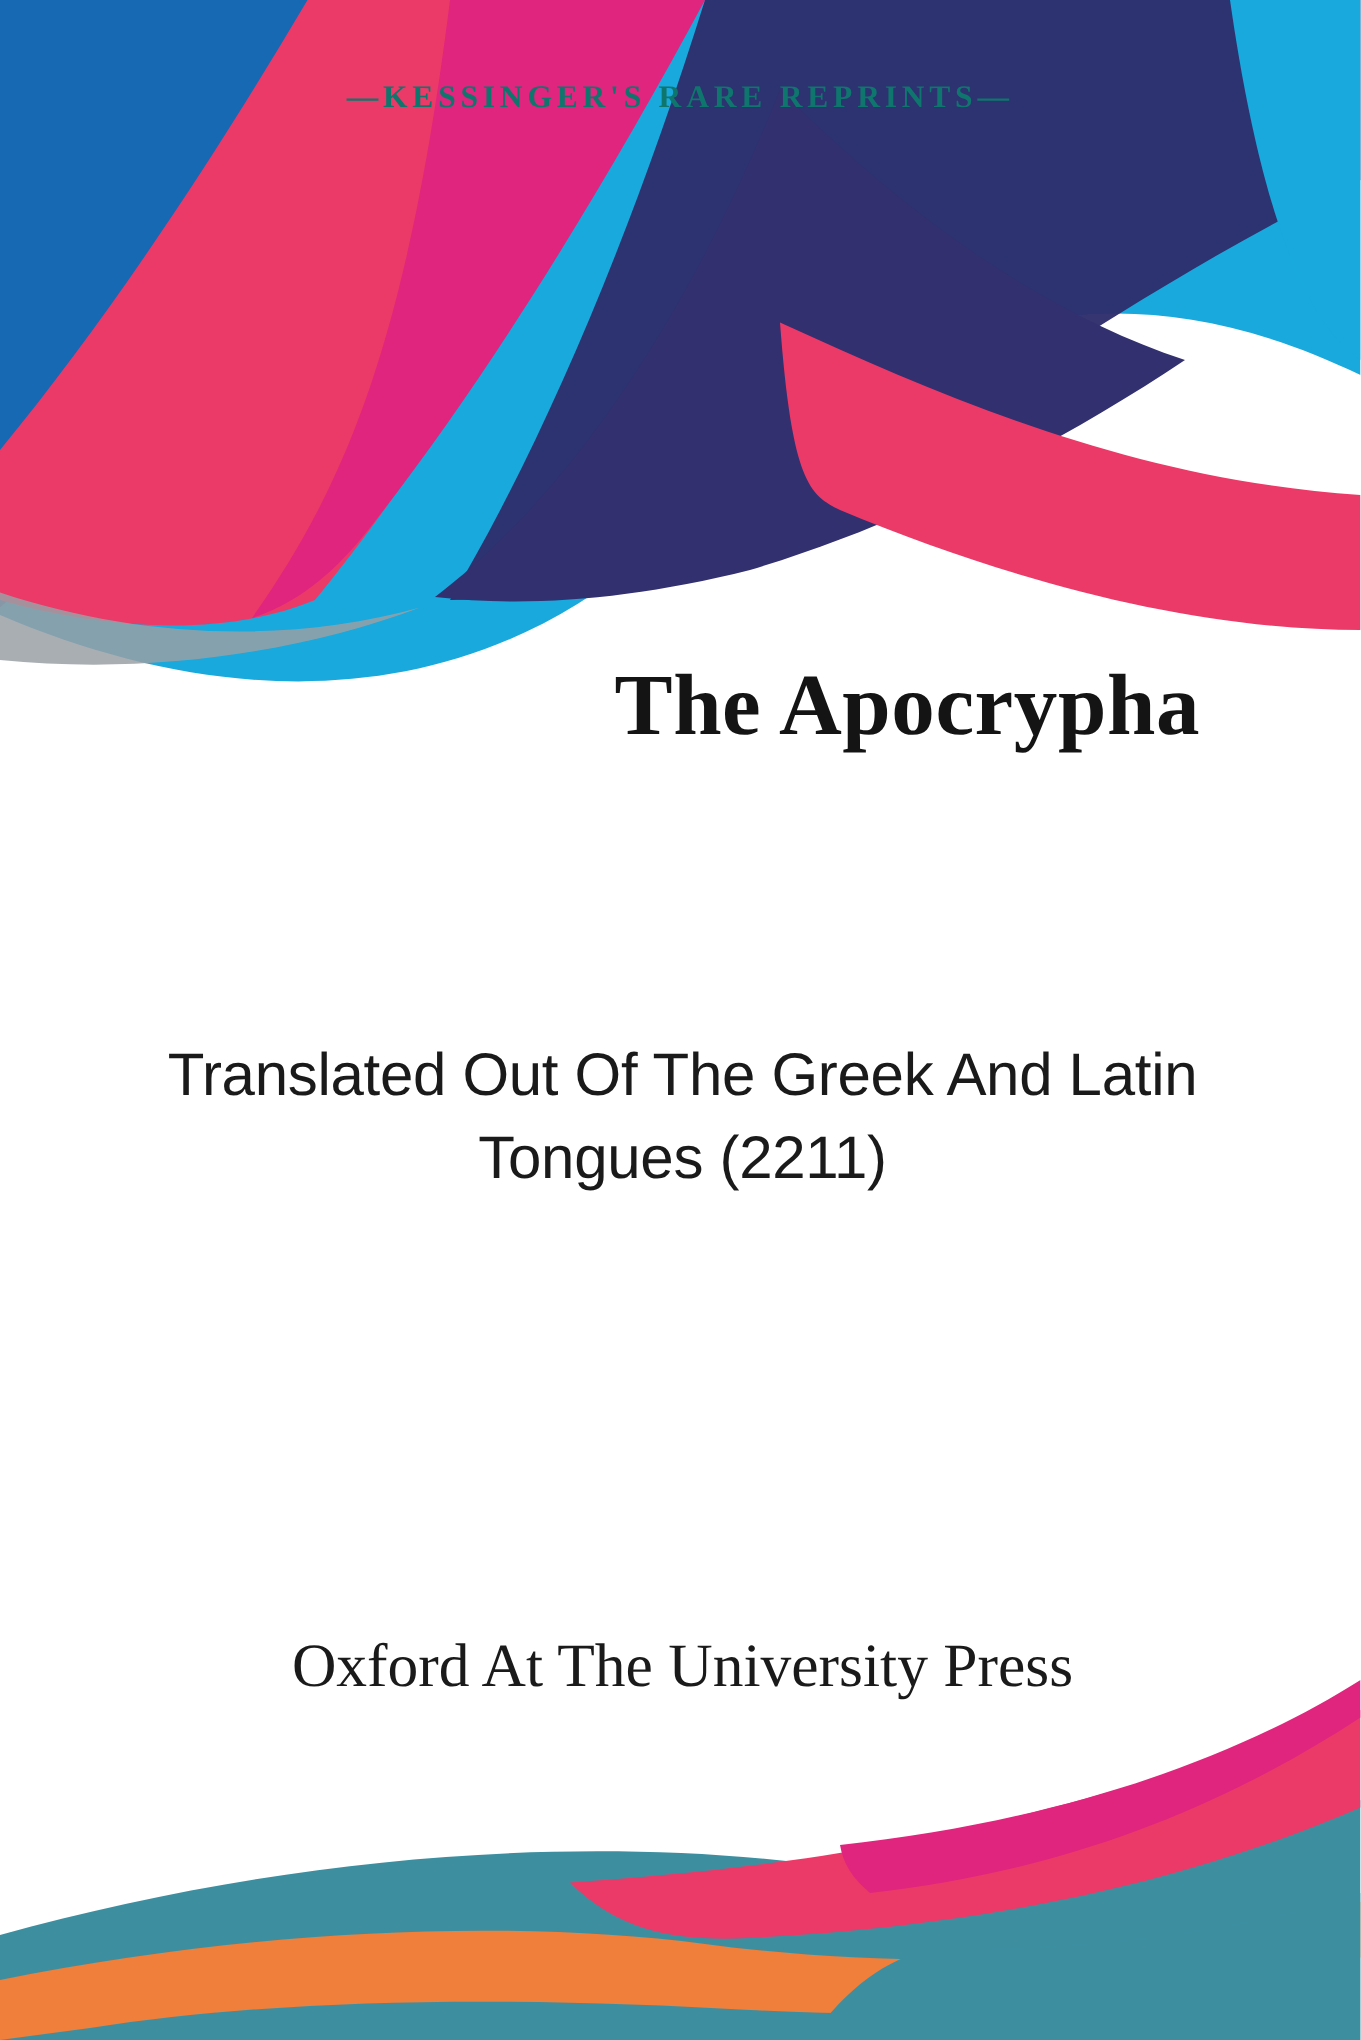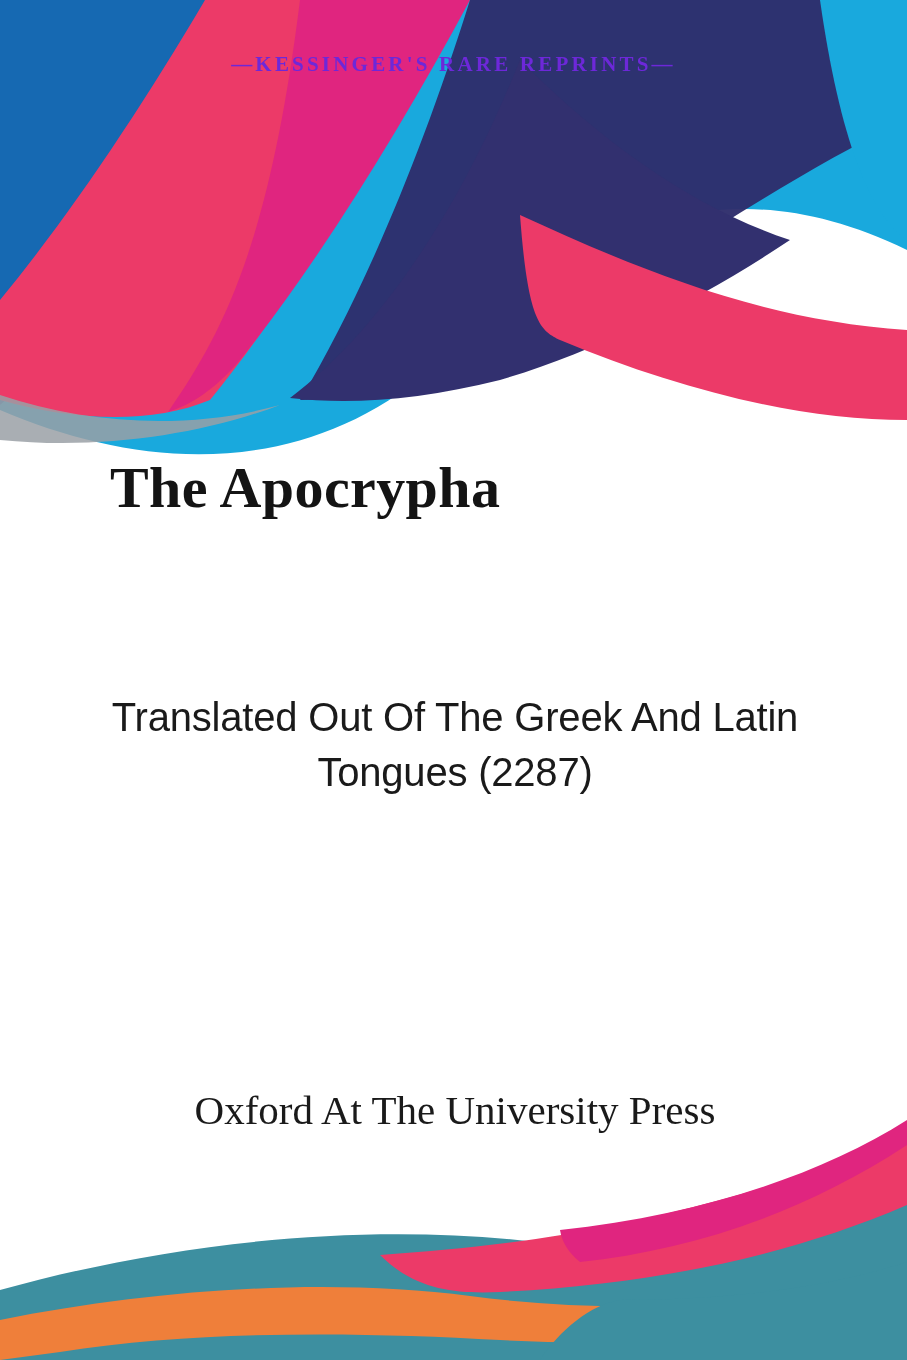"—KESSINGER'S RARE REPRINTS—" .imprint { color: #6d28d9 -> #0f766e }
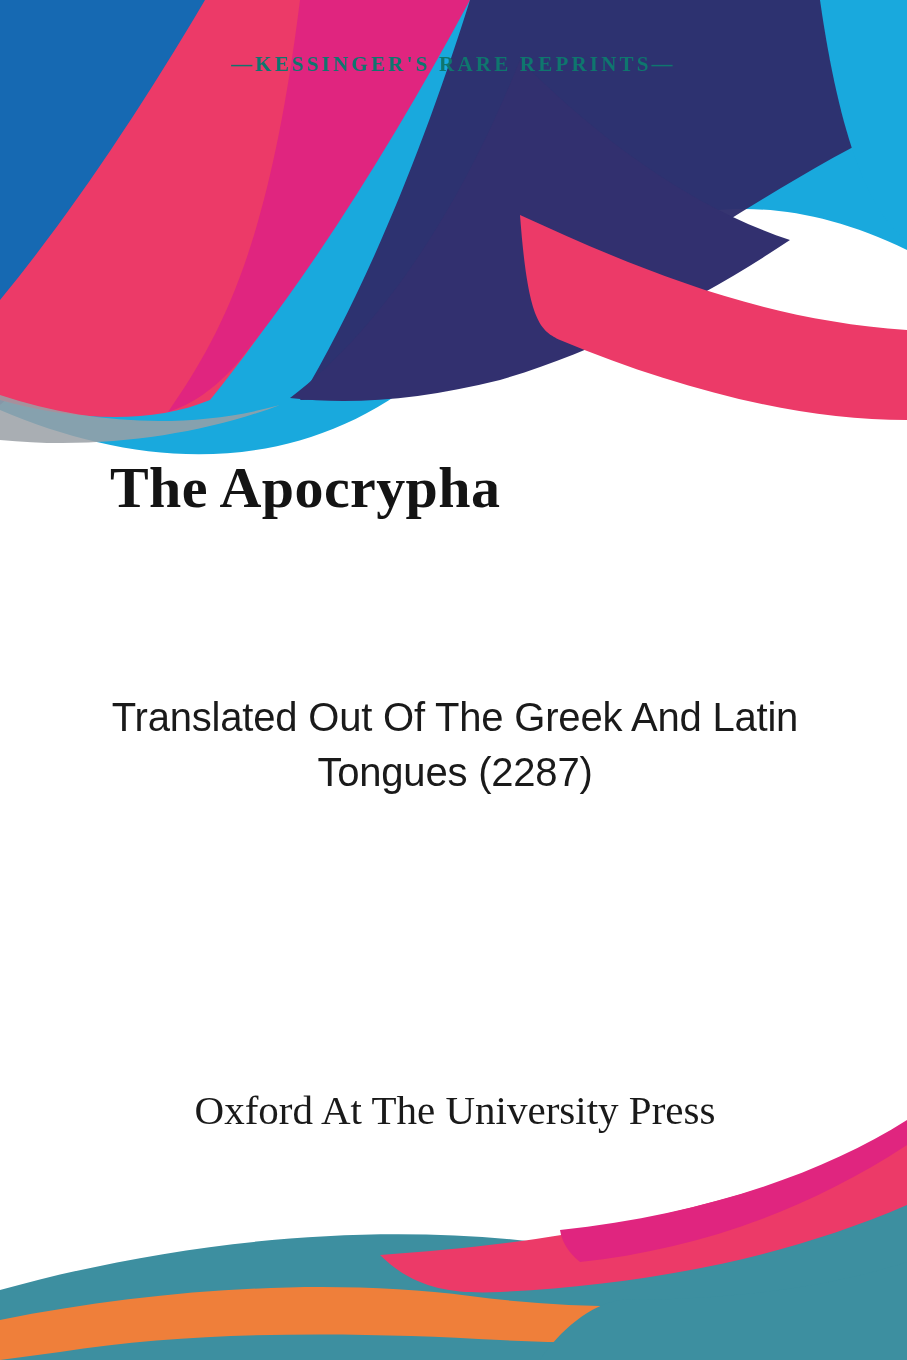"The Apocrypha" .title-block { text-align: left -> right; top: 456px -> 438px }
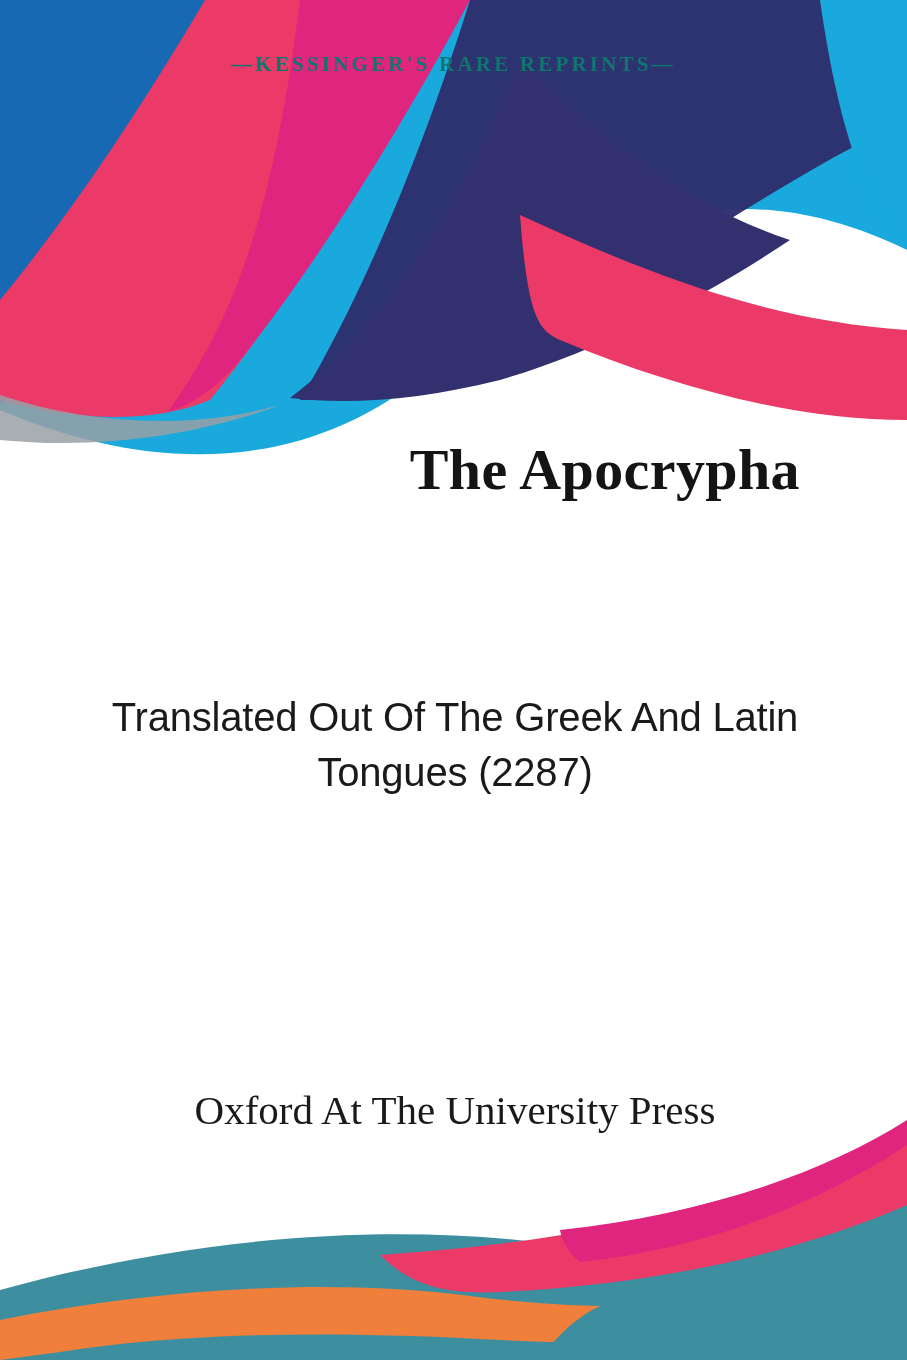"Translated Out Of The Greek" p.book-subtitle { text: 2287 -> 2211 }
